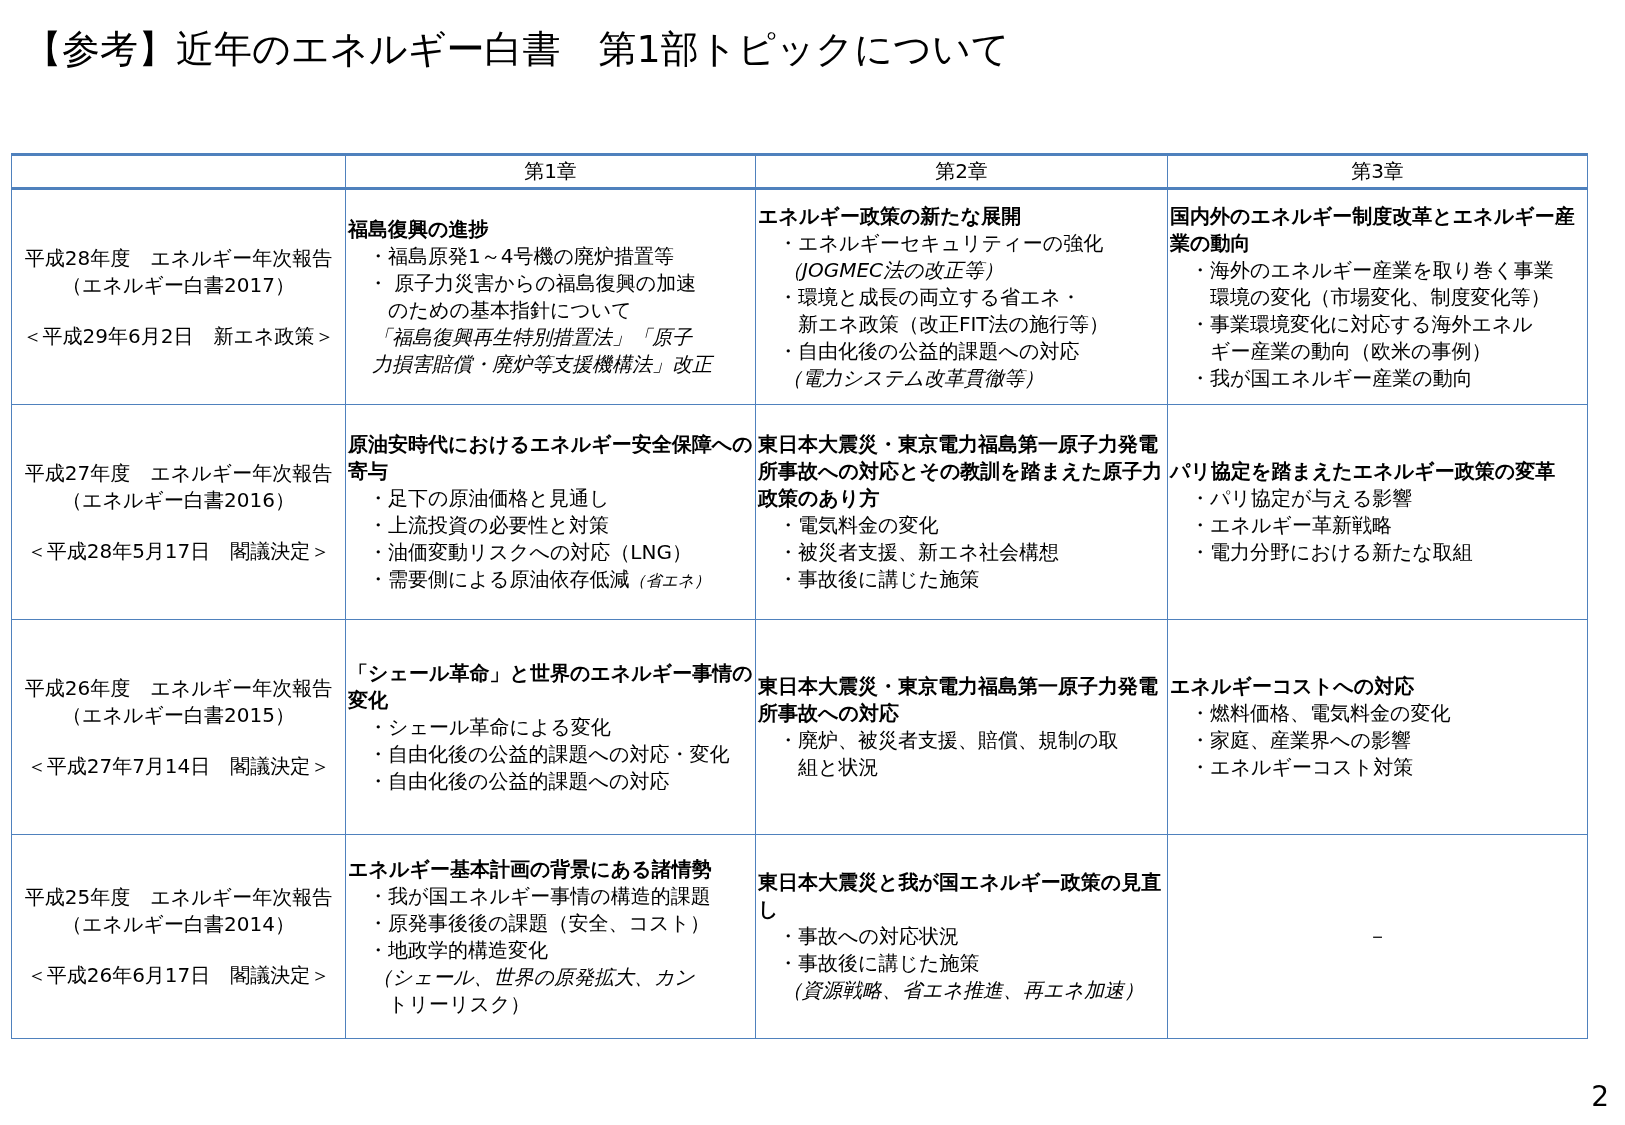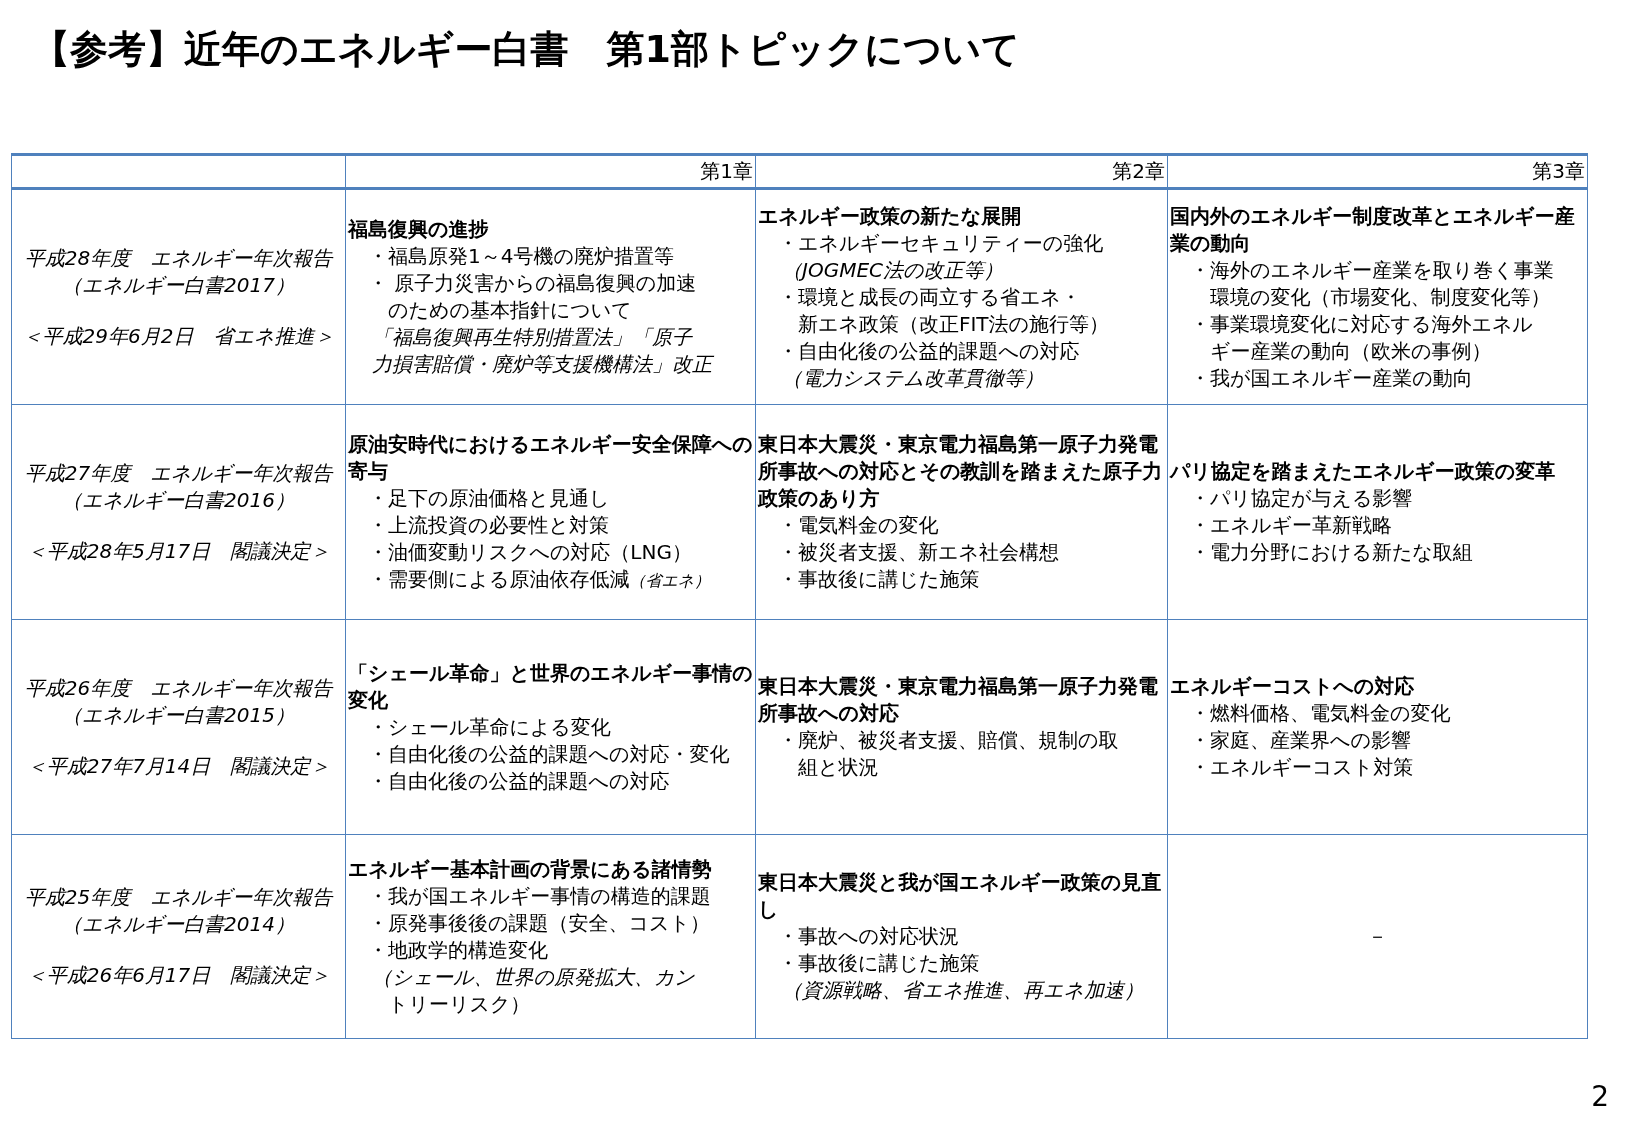"【参考】近年のエネルギー白書 第1部トピックについて" .page-title { font-weight: bold -> normal; left: 32px -> 24px }
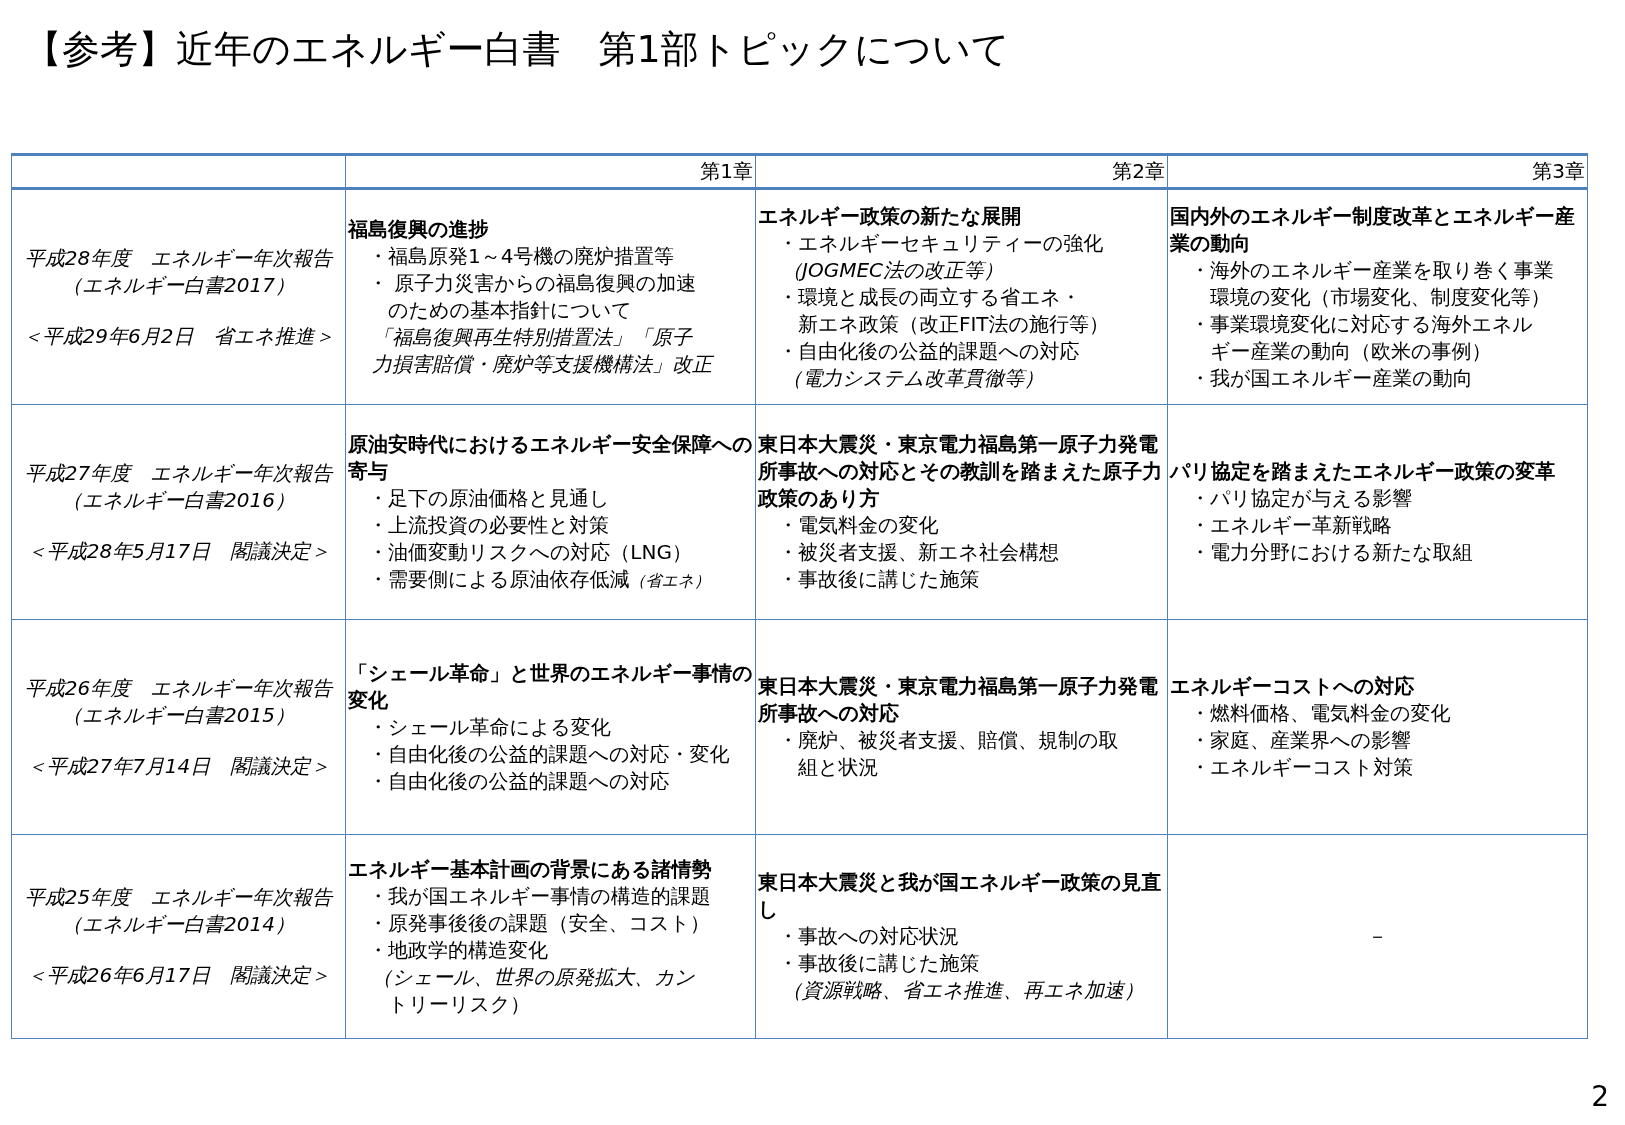"第1章" .topic-table thead th { text-align: right -> center }
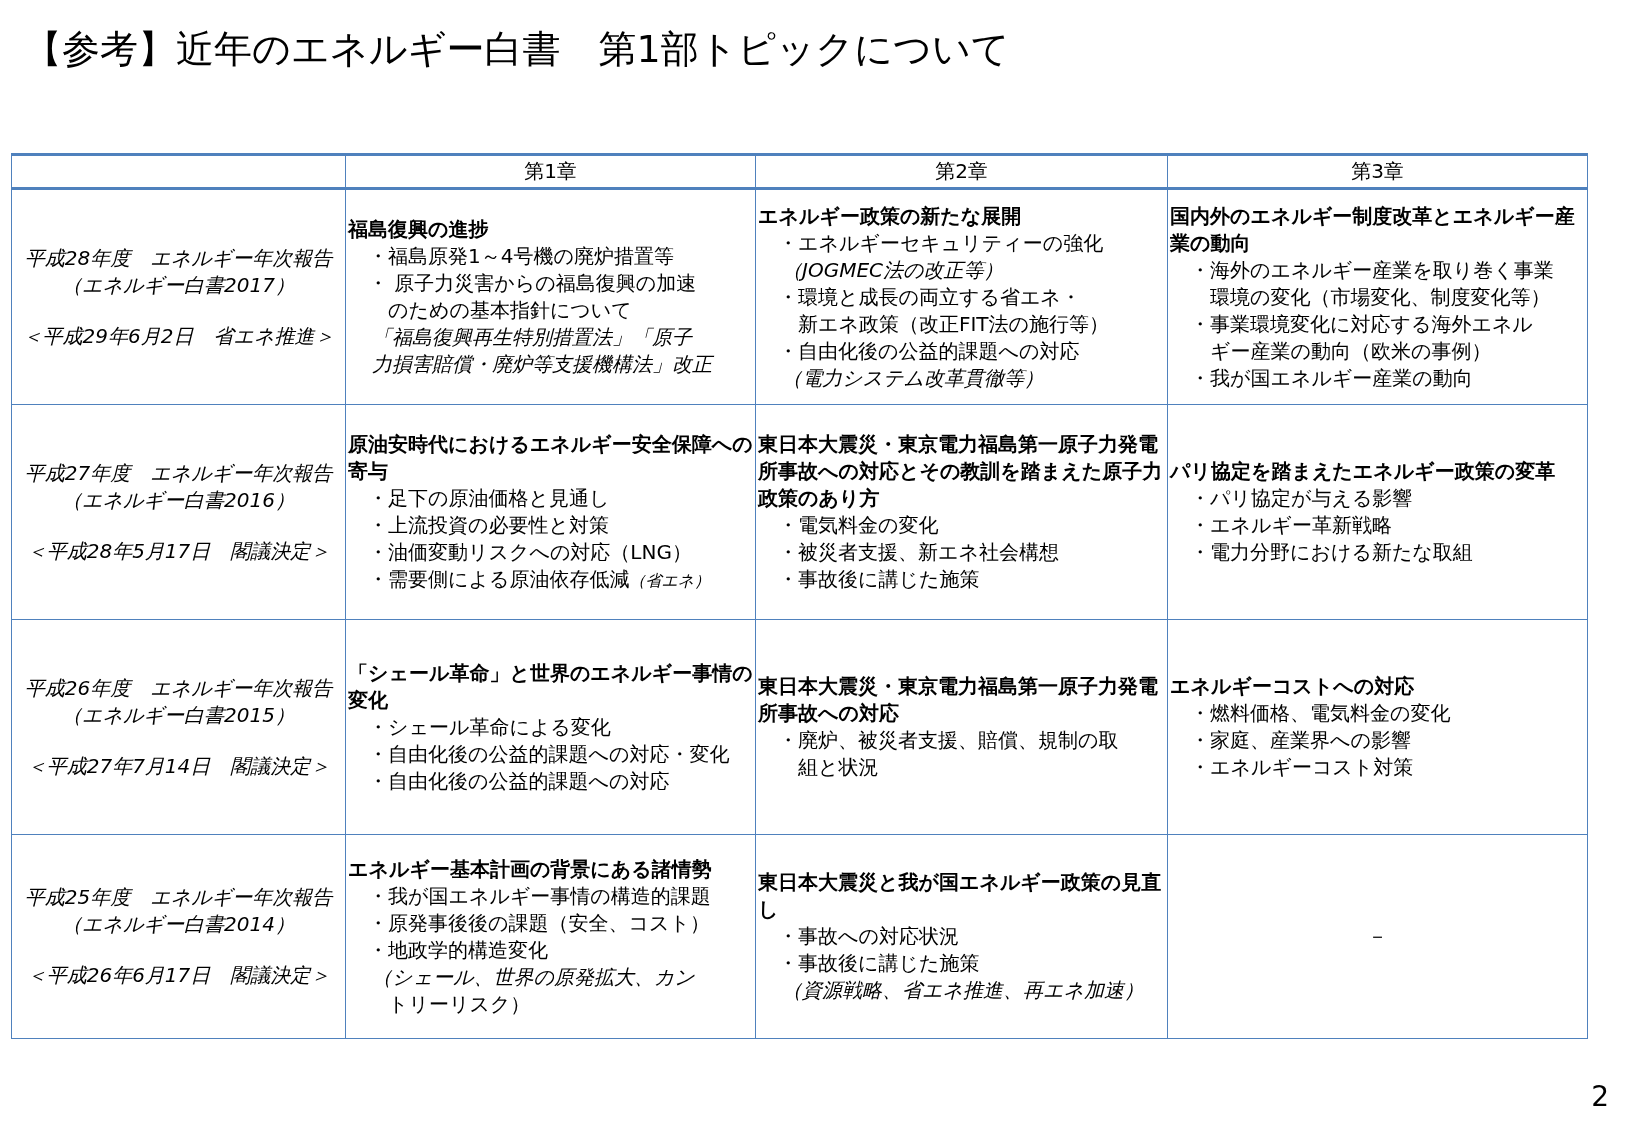"平成28年度 エネルギー年次報告" .report-line { font-style: italic -> none }
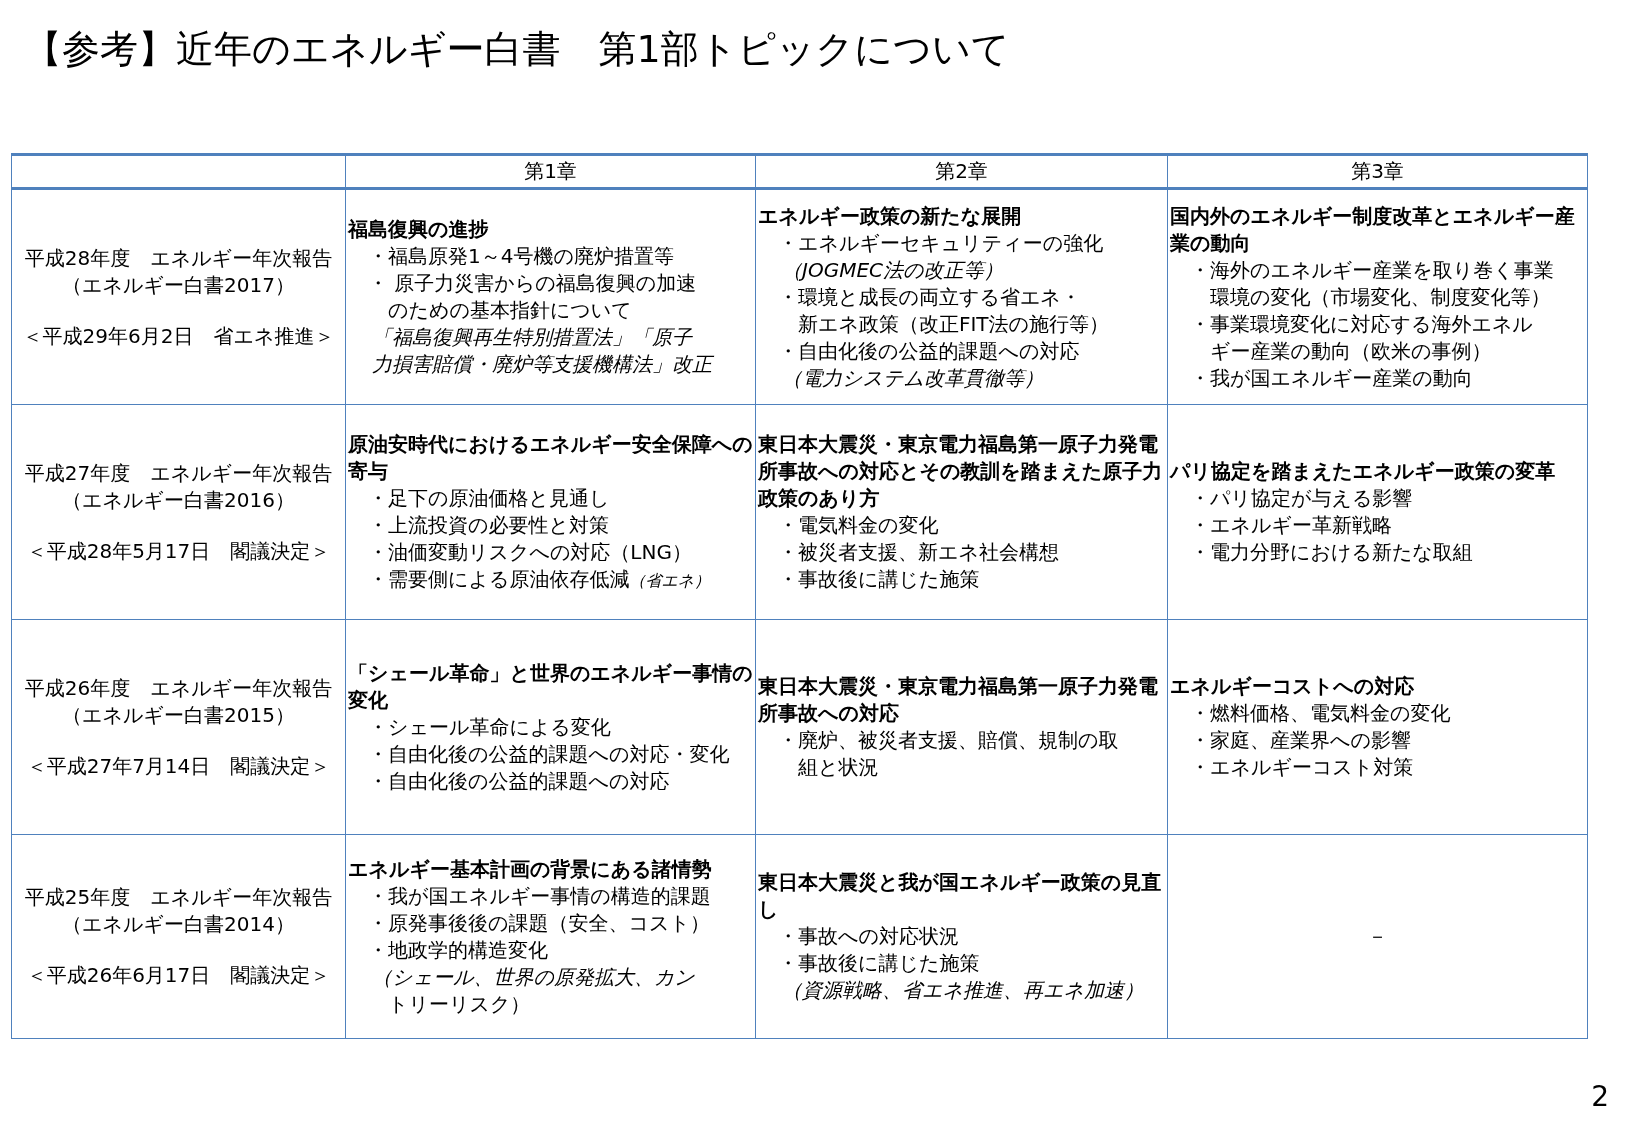"＜平成29年6月2日 省エネ推進＞" span.report-line { text: 省エネ推進 -> 新エネ政策 }
